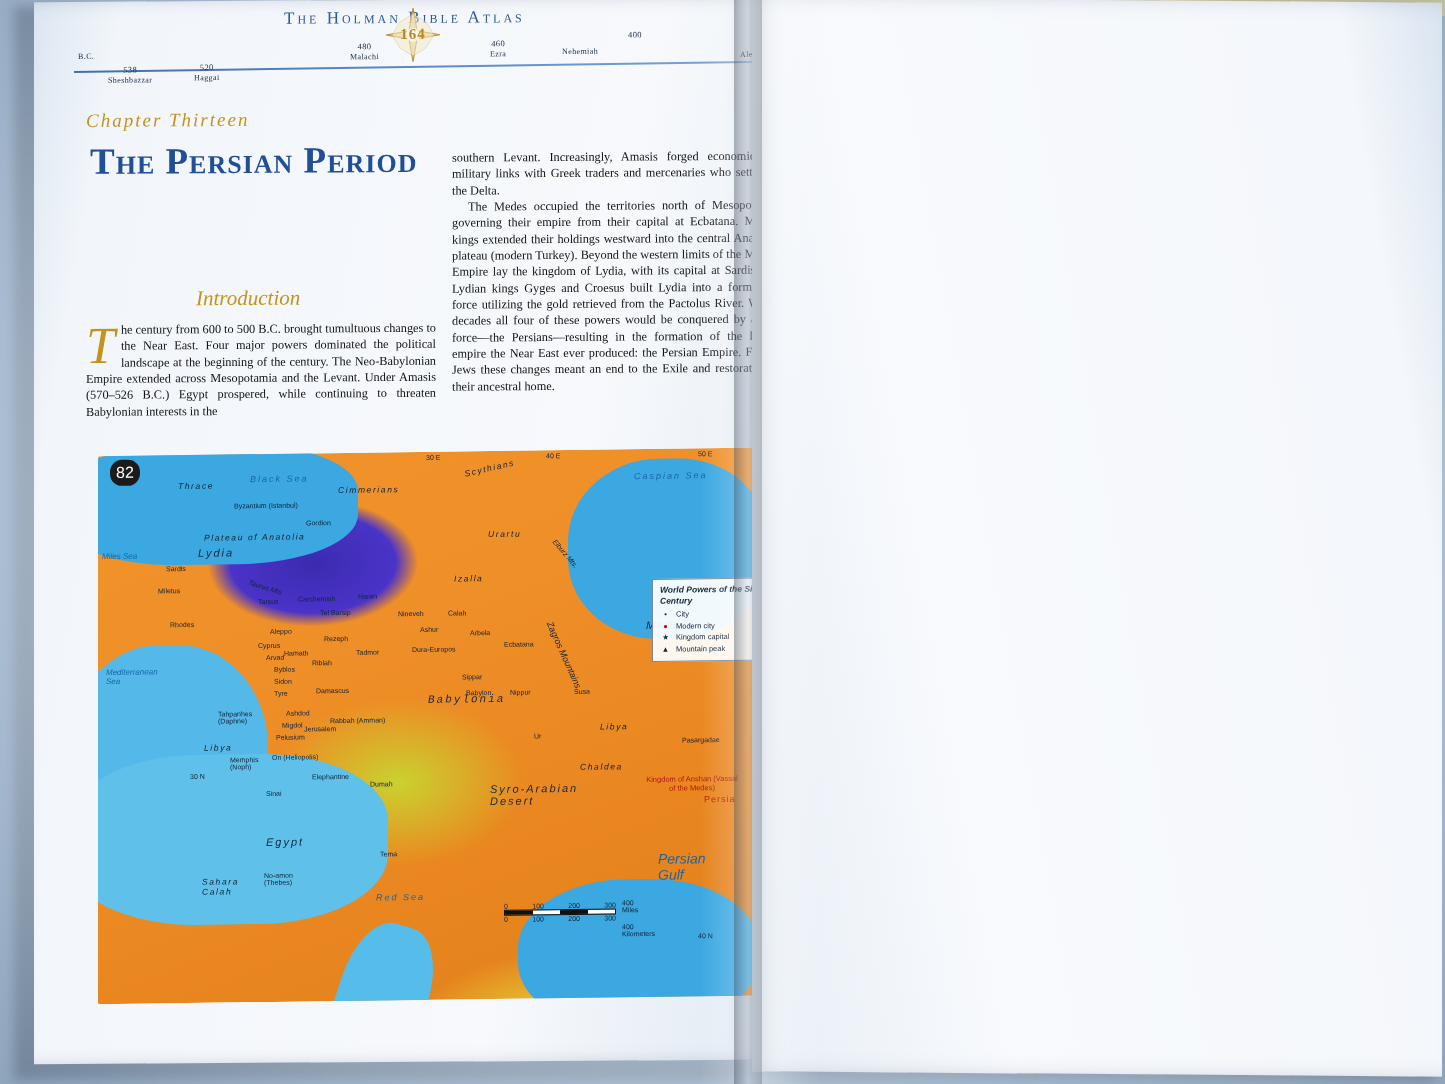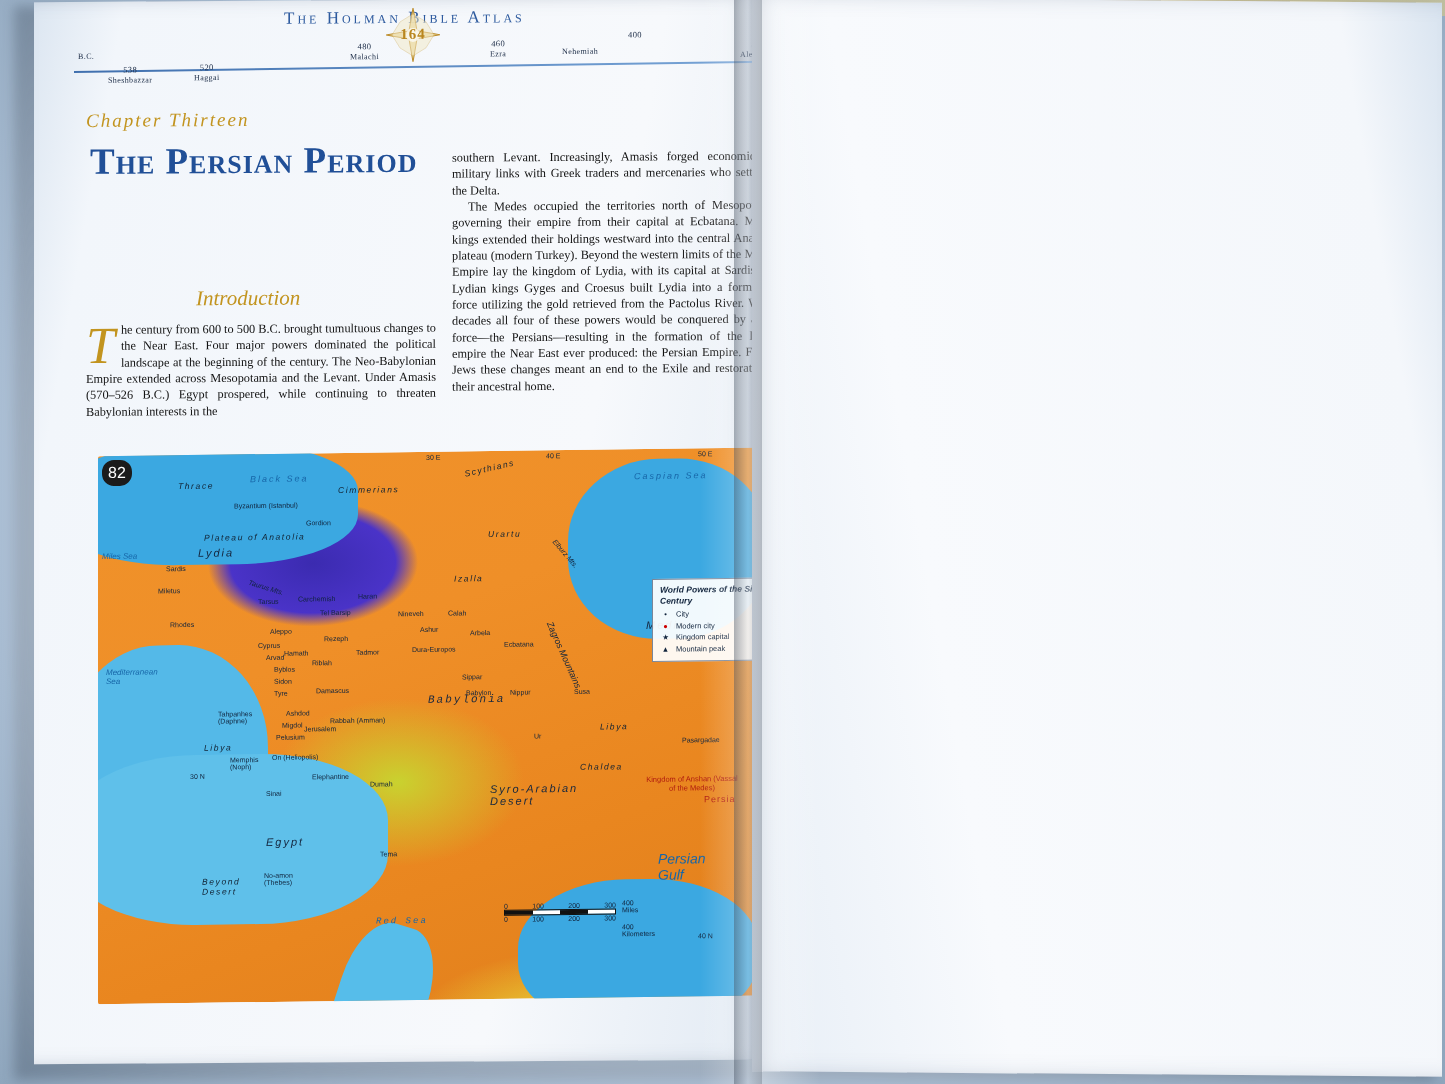"82" div.mapnum { left: 4px -> 12px }
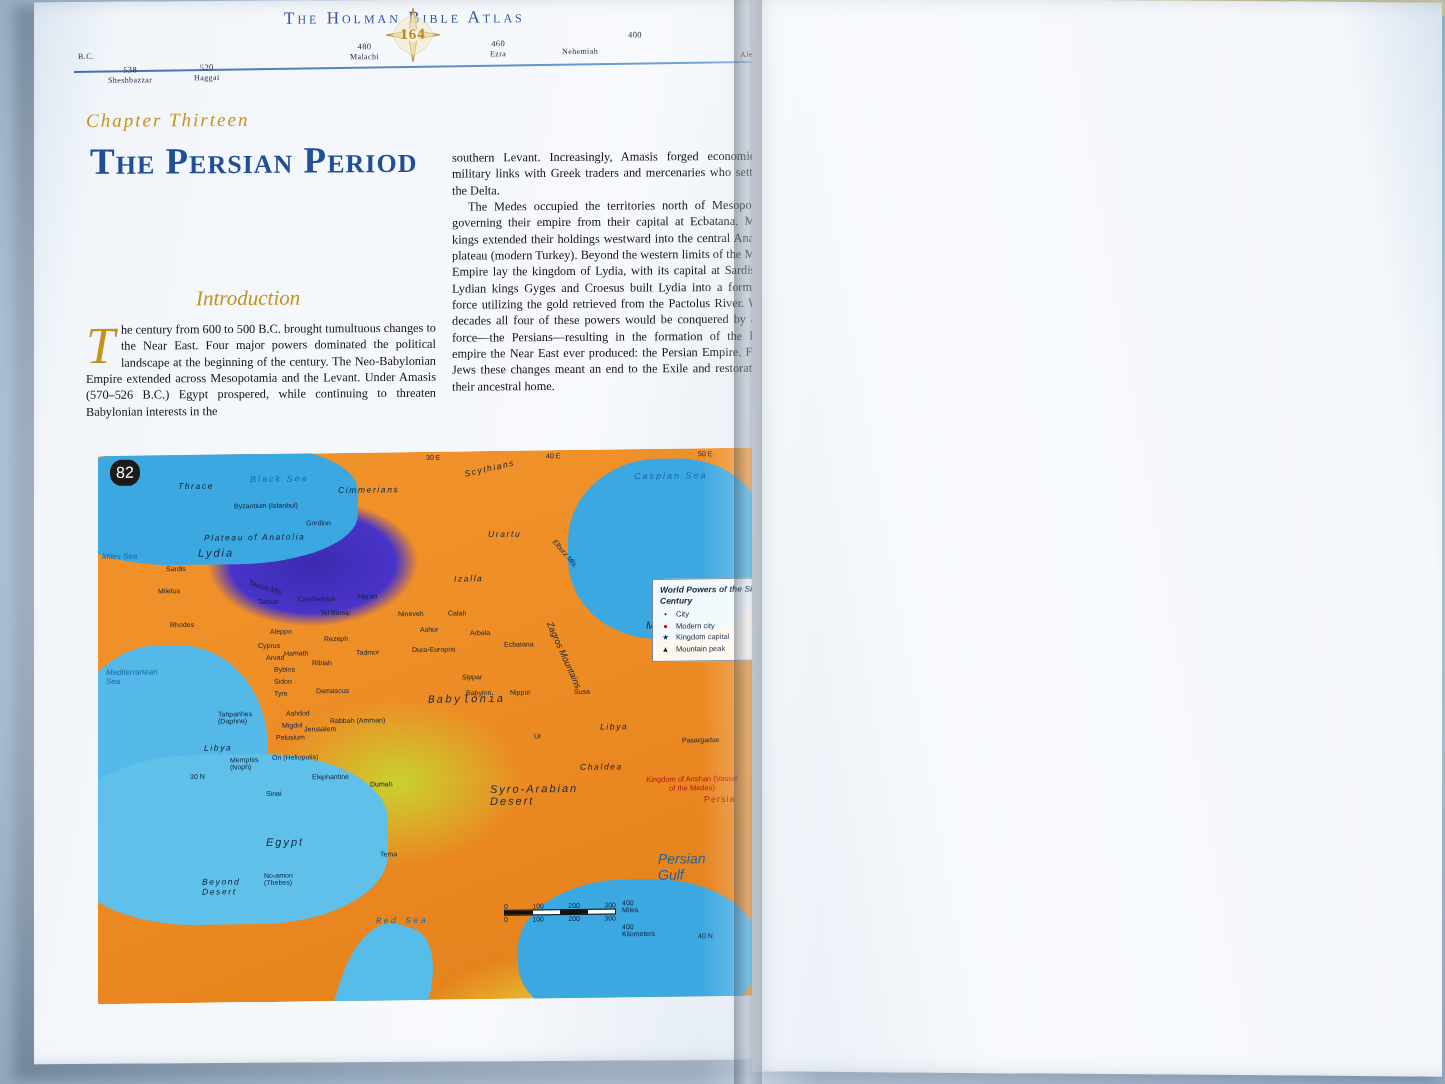"Beyond Desert" div.mlabel { text: Beyond Desert -> Sahara Calah }
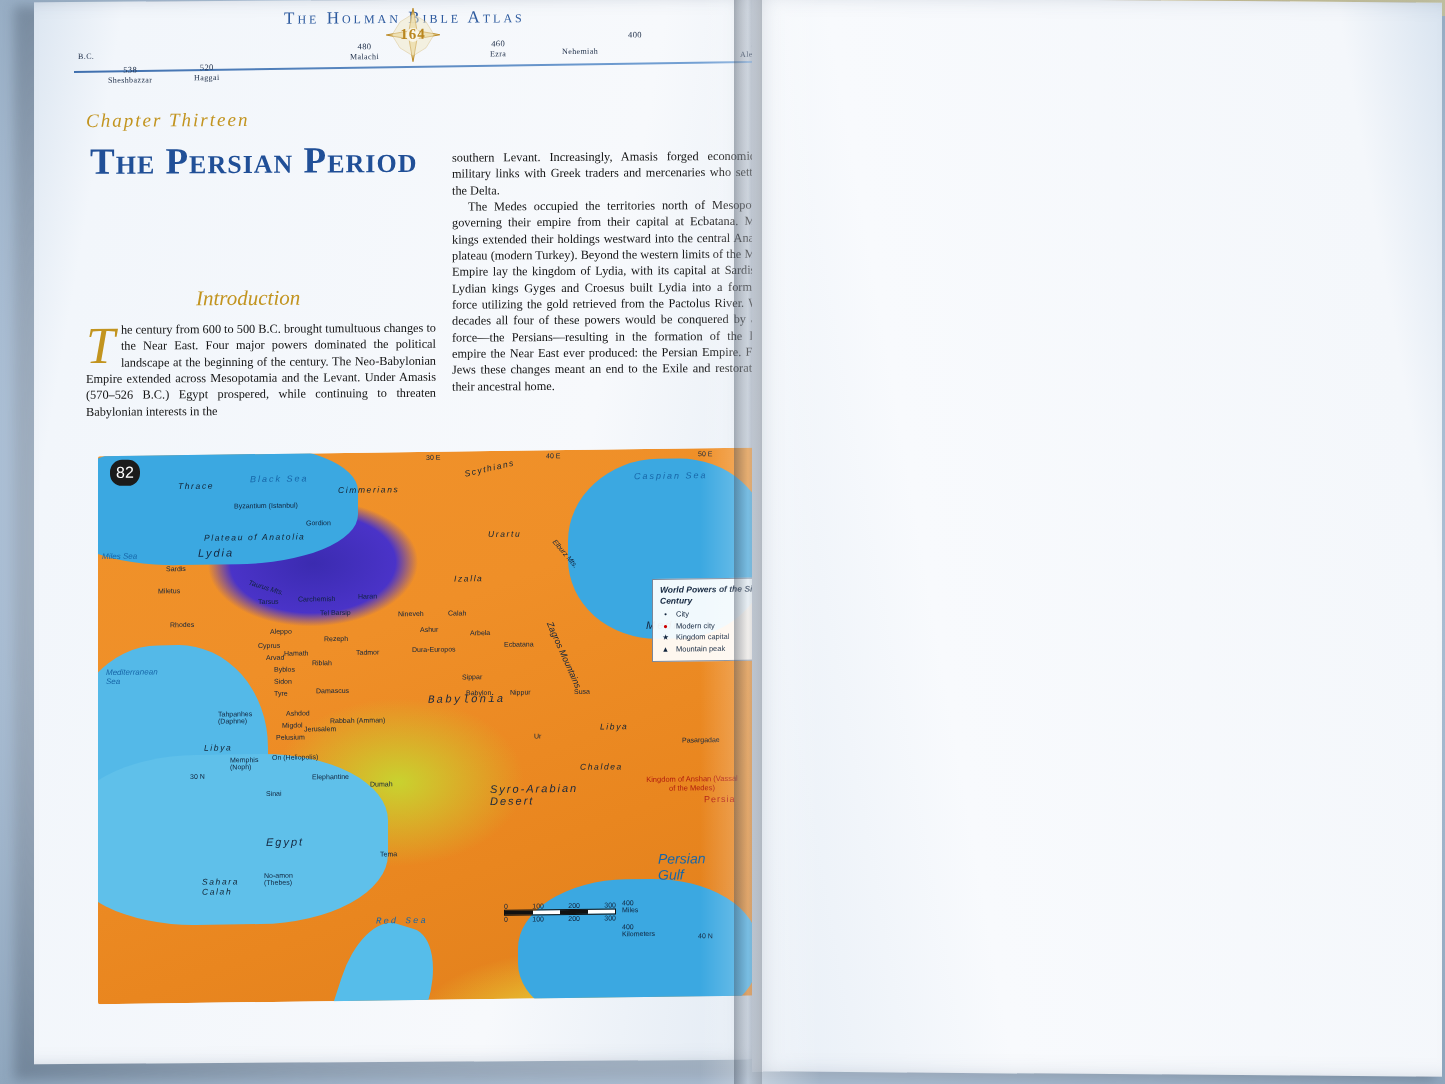"Red Sea" div.mlabel { font-family: Liberation Mono, monospace -> none; top: 464px -> 440px }
